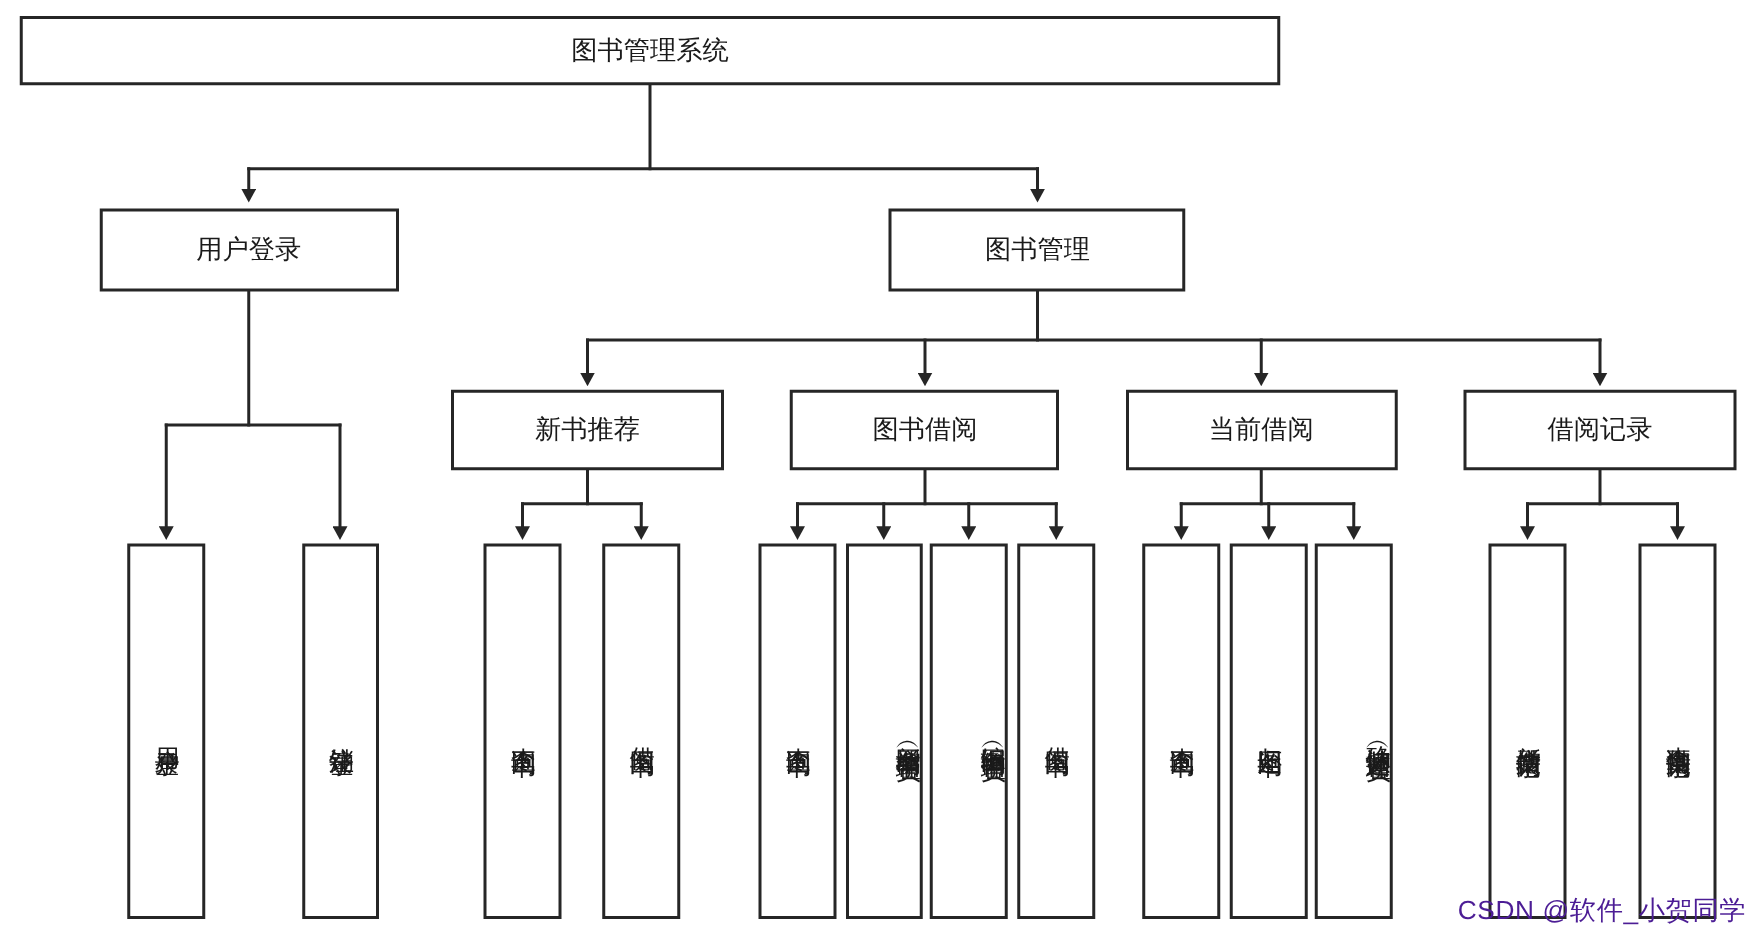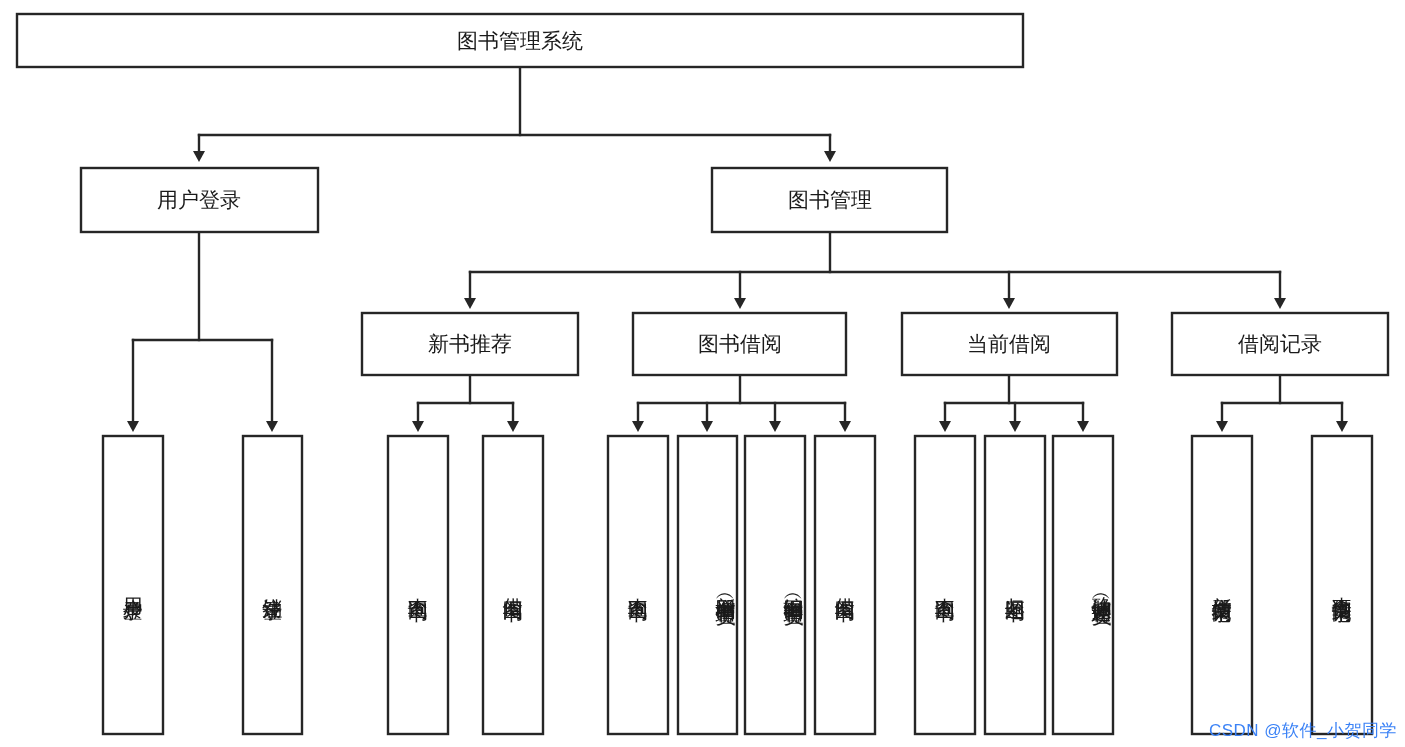"CSDN @软件_小贺同学" .watermark { color: #3b82f6 -> #4c1d95; font-size: 17px -> 21px }
